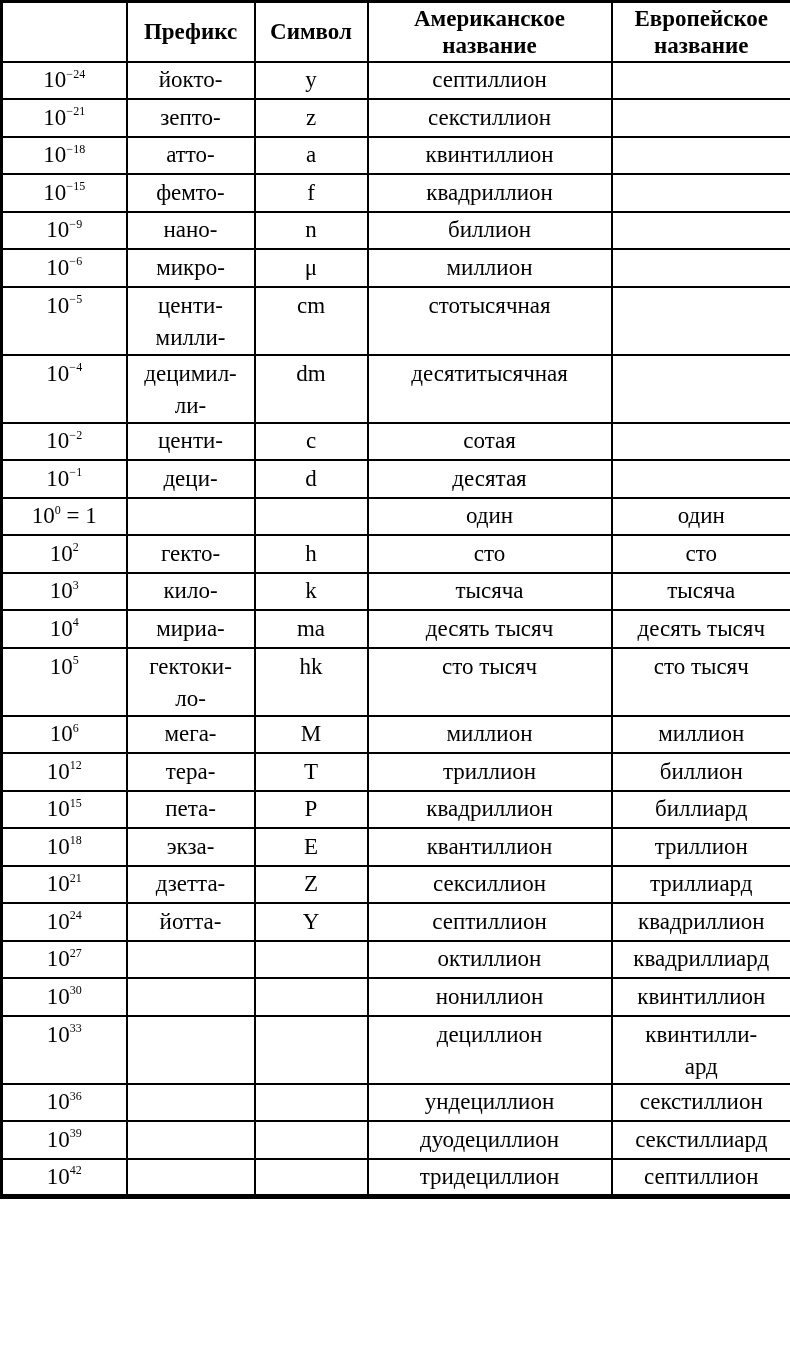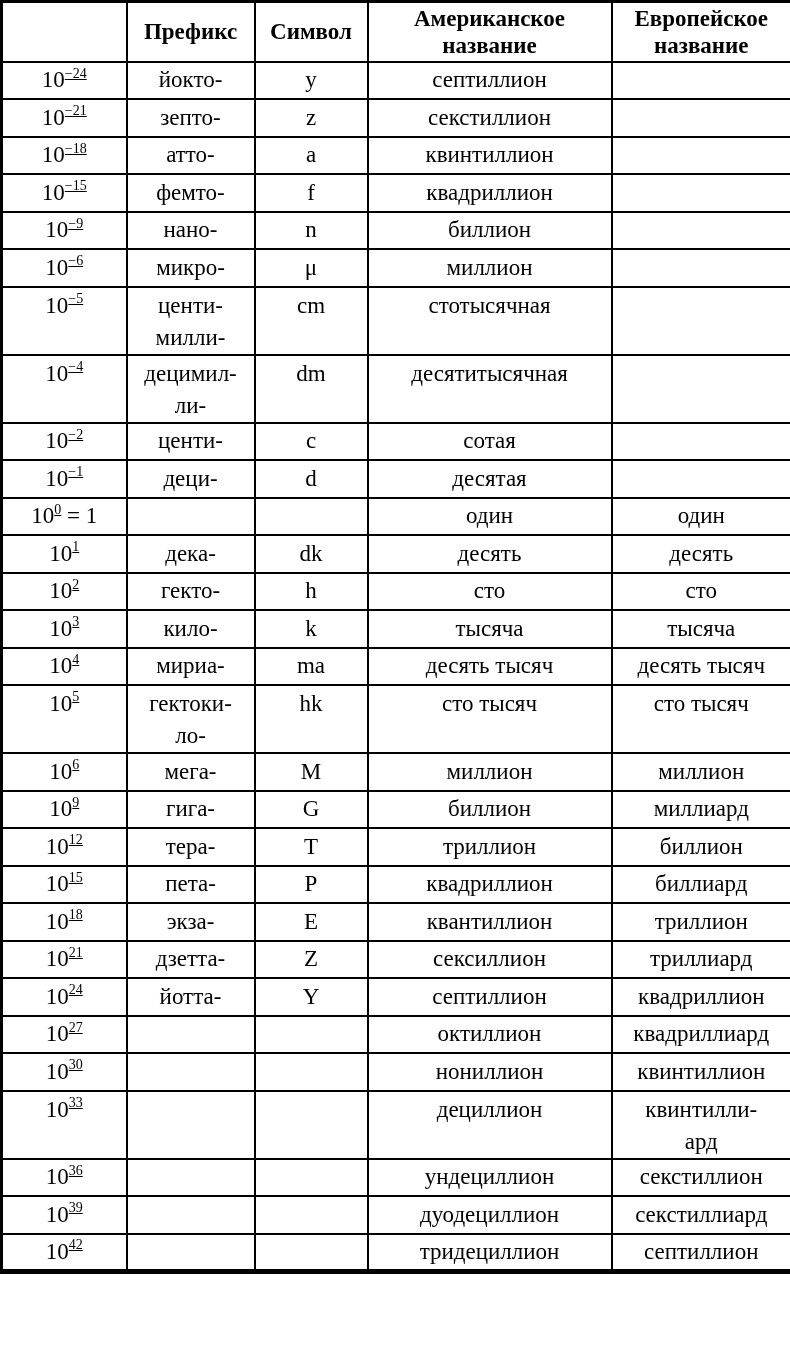"−24" td.power sup { font-size: 14px -> 12px; text-decoration: underline -> none }
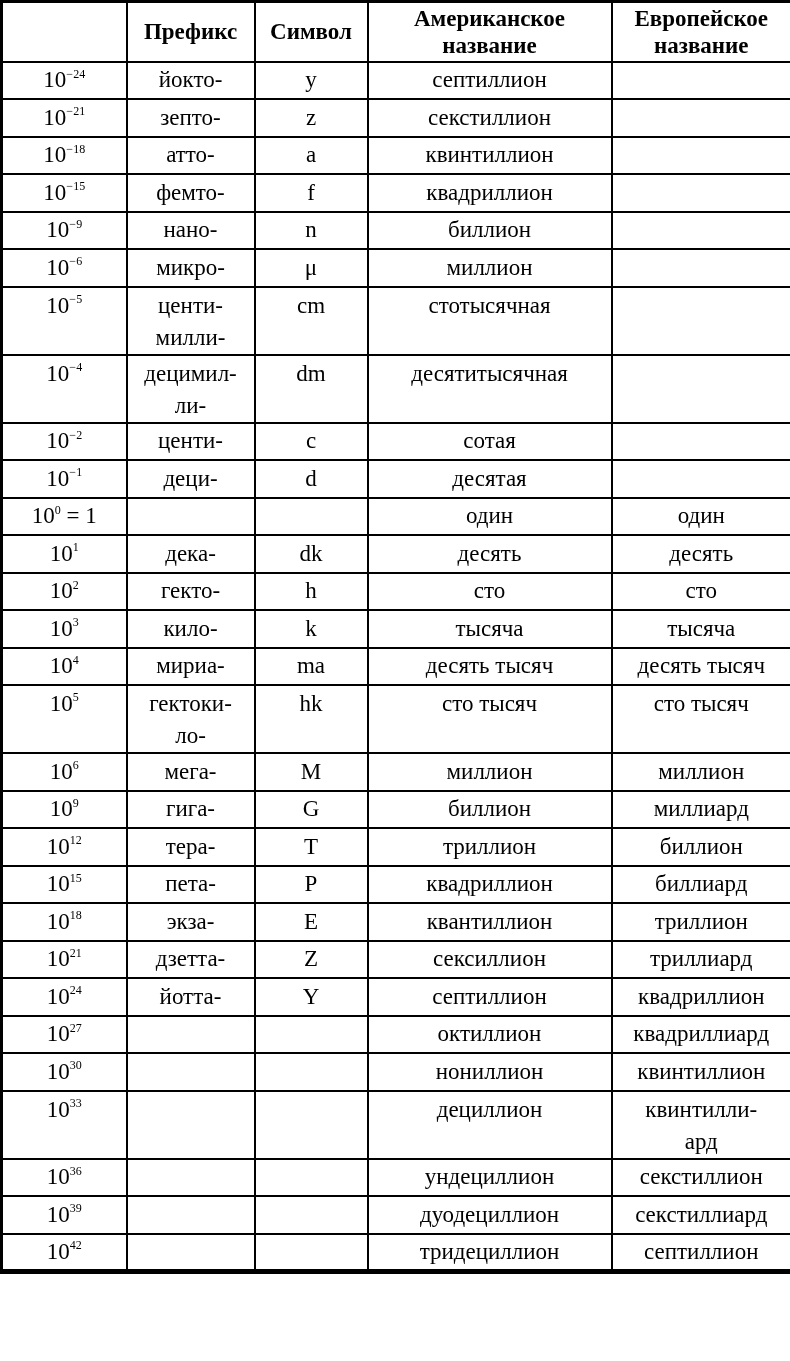"101" tr { html: <tr> <td>10<sup>1</sup></td> <td>дека-</td> <td>dk</td> <td>десять</td> <td>десять</td> </tr> -> none }
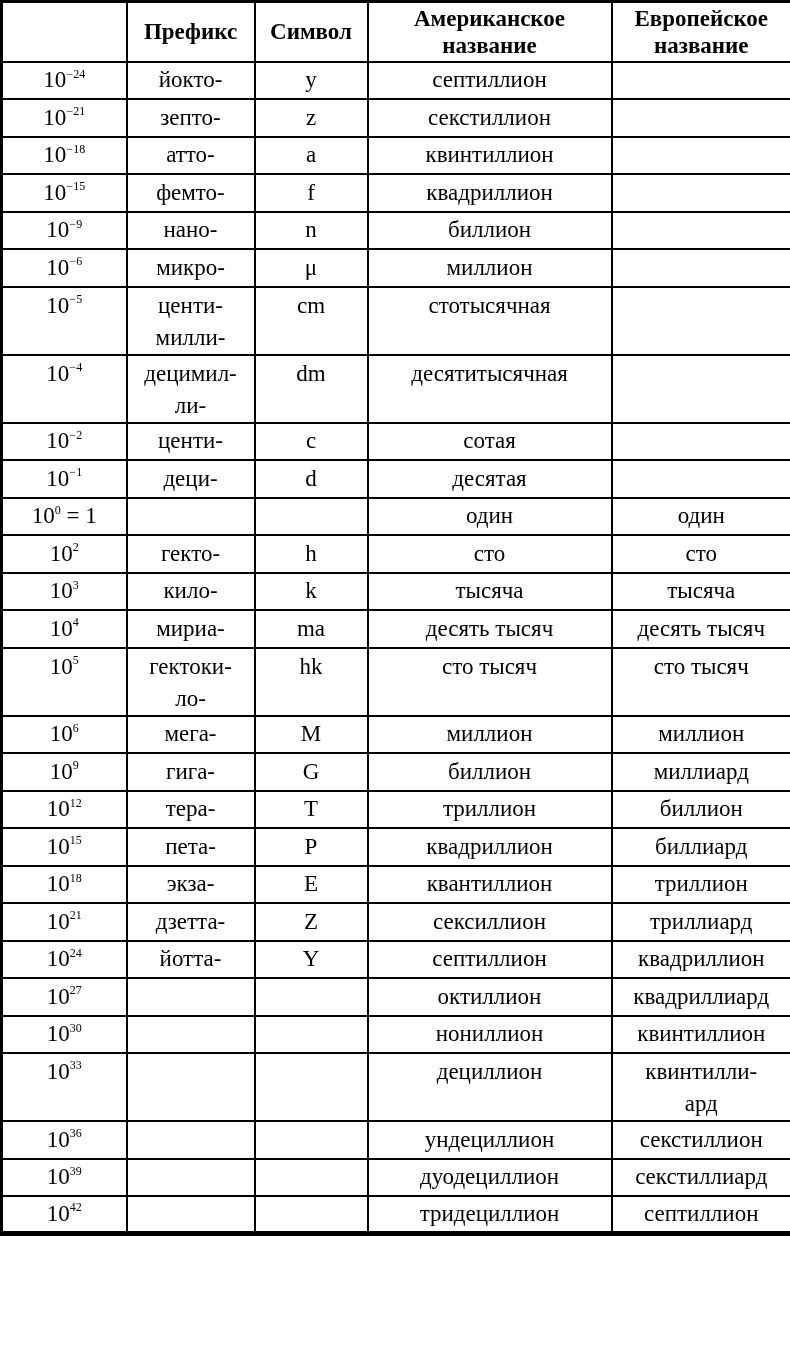"109" tr { html: <tr> <td>10<sup>9</sup></td> <td>гига-</td> <td>G</td> <td>биллион</td> <td>миллиард</td> </tr> -> none }
